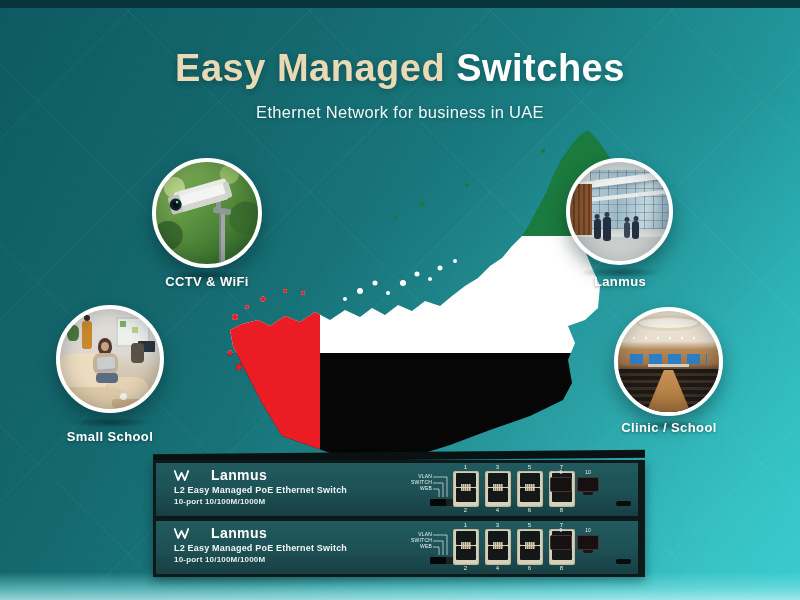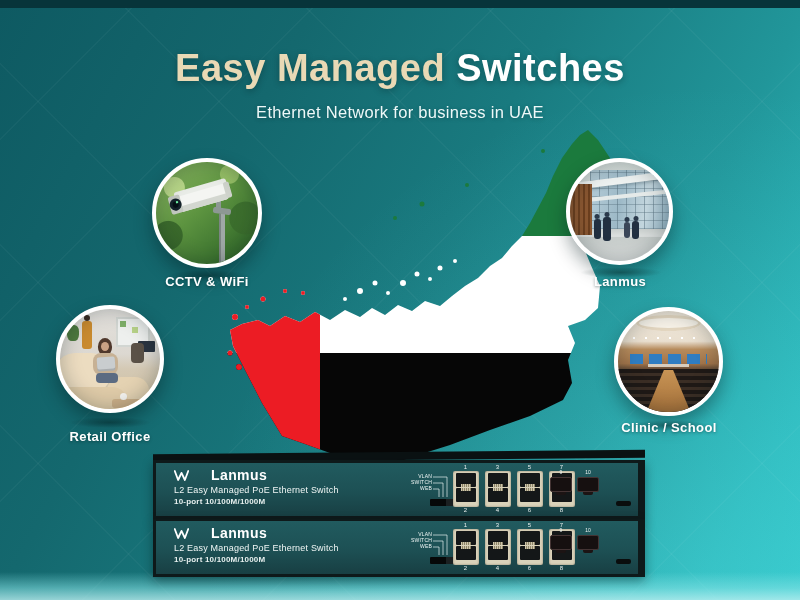"Retail Office" div.c-label { text: Retail Office -> Small School }
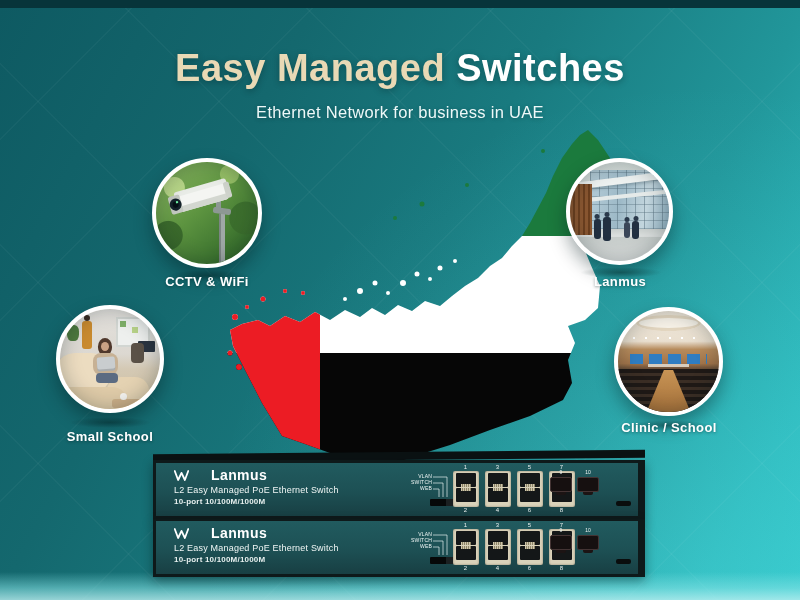"L2 Easy Managed PoE Ethernet" .sw-desc { font-weight: 400 -> 700 }
